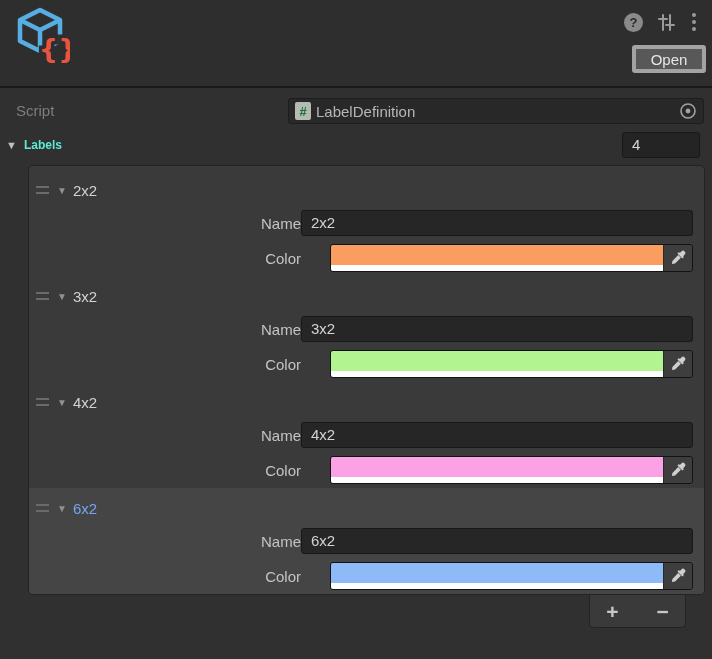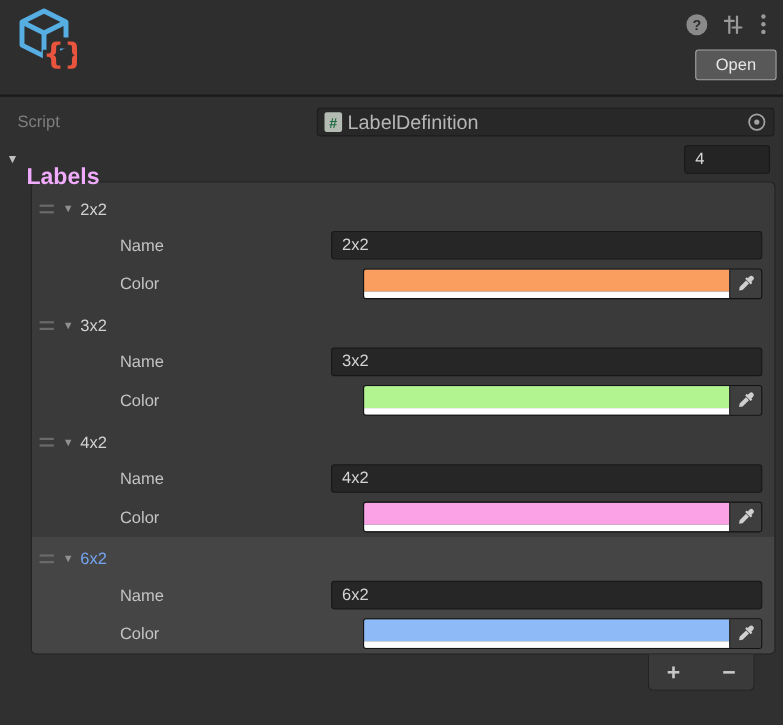"Open" .open-btn { border: 1px solid #a3a3a3 -> 4px solid #a3a3a3 }
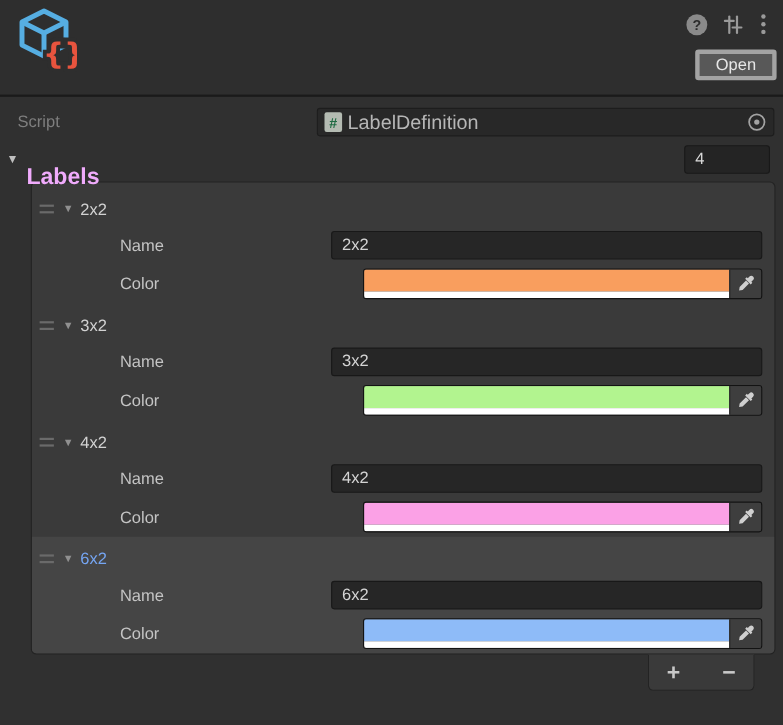"LabelDefinition" .object-field-text { font-size: 18px -> 15px }
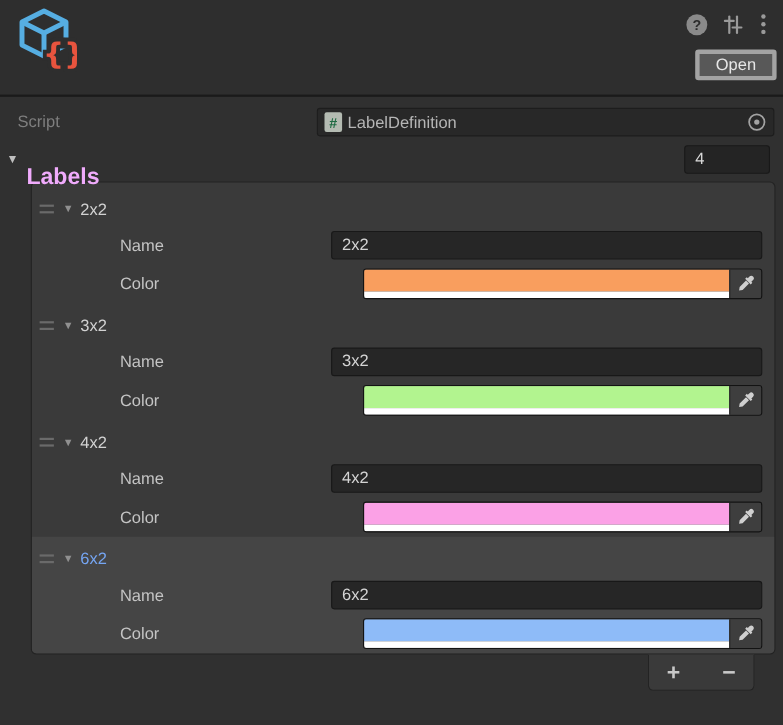"Labels" .labels-title { color: #f0abfc -> #5eead4; font-size: 21px -> 12px; top: 16px -> 0 }
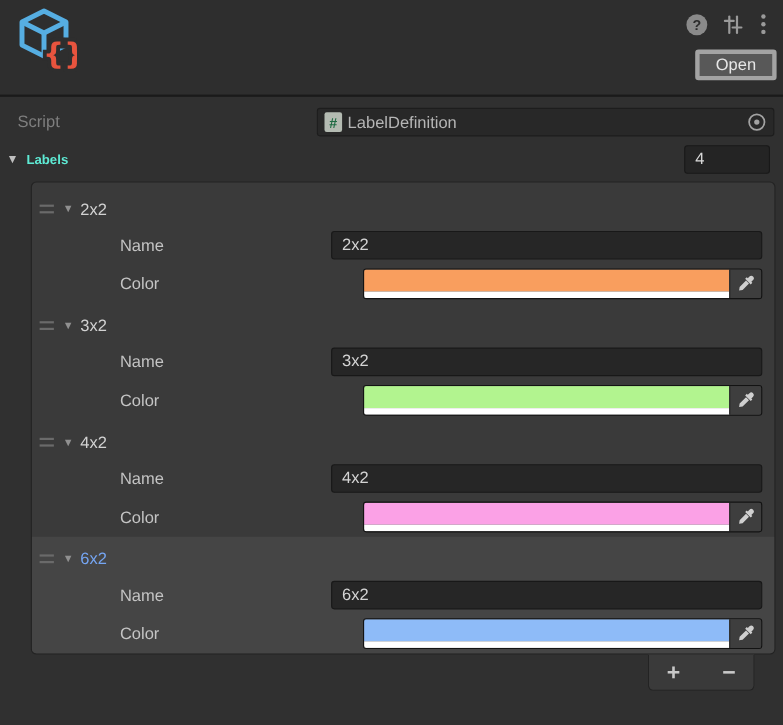"Name" .prop-label { text-align: none -> right }
